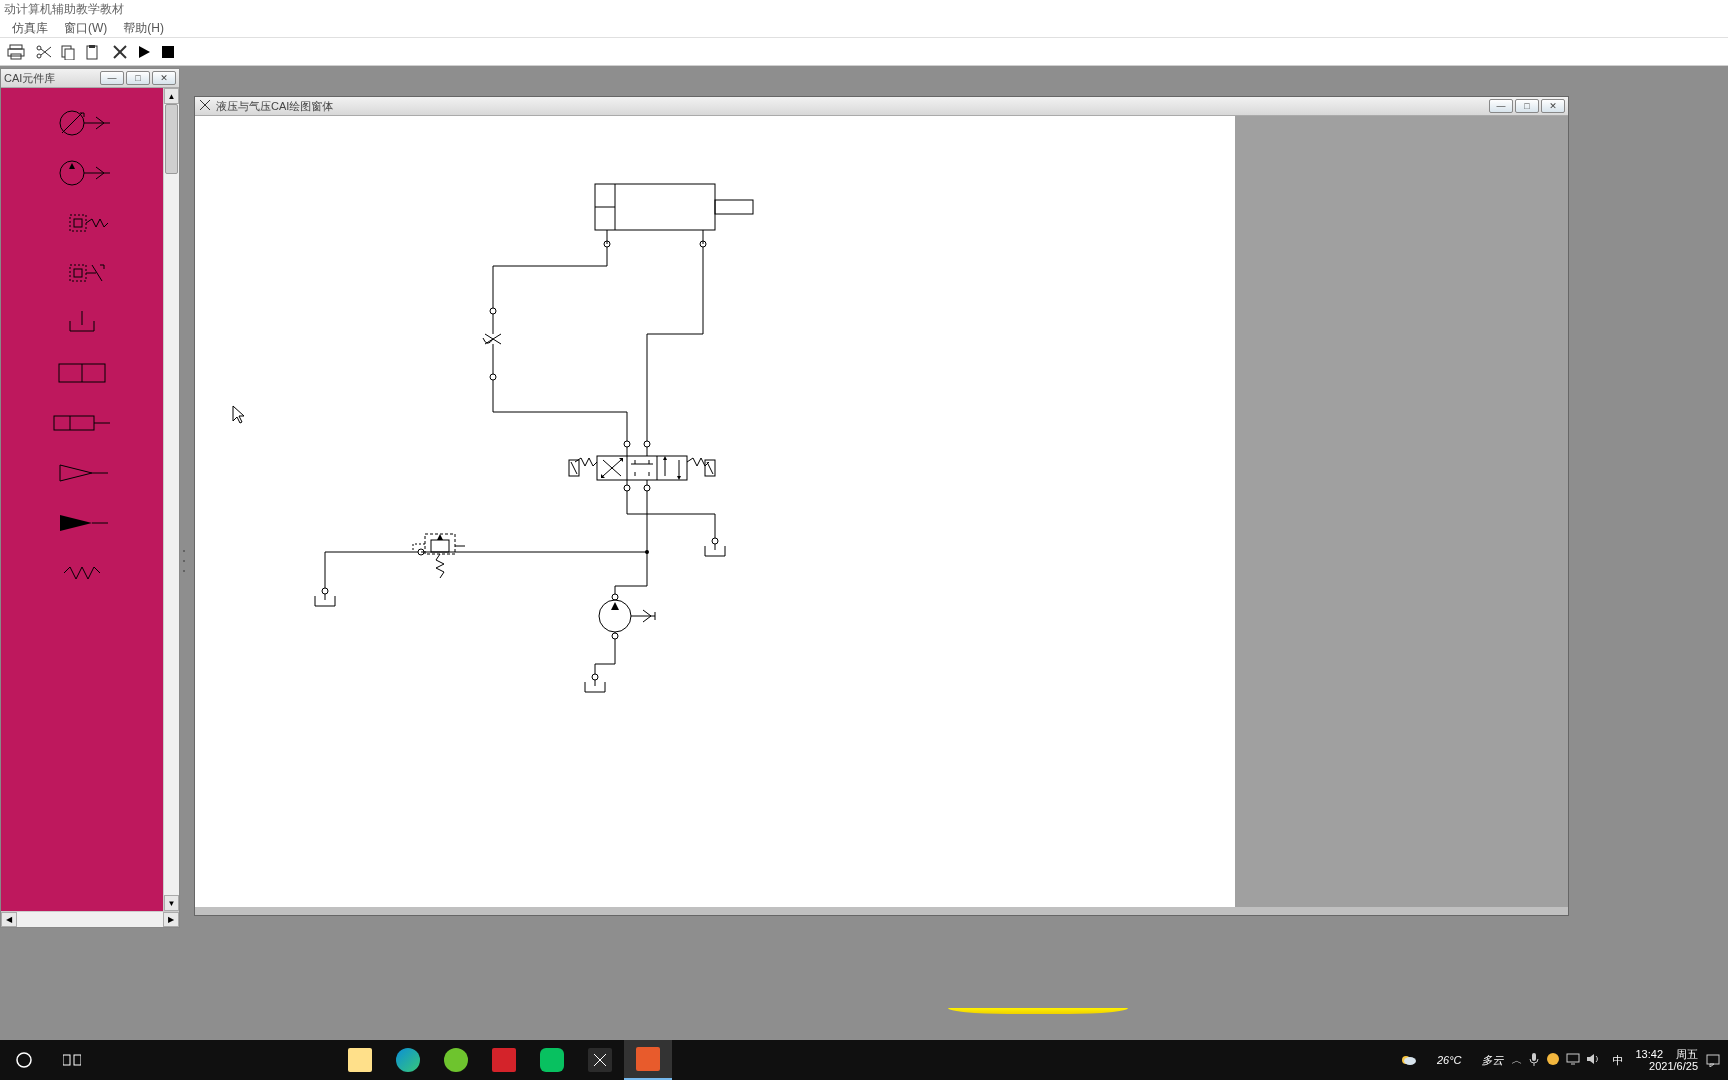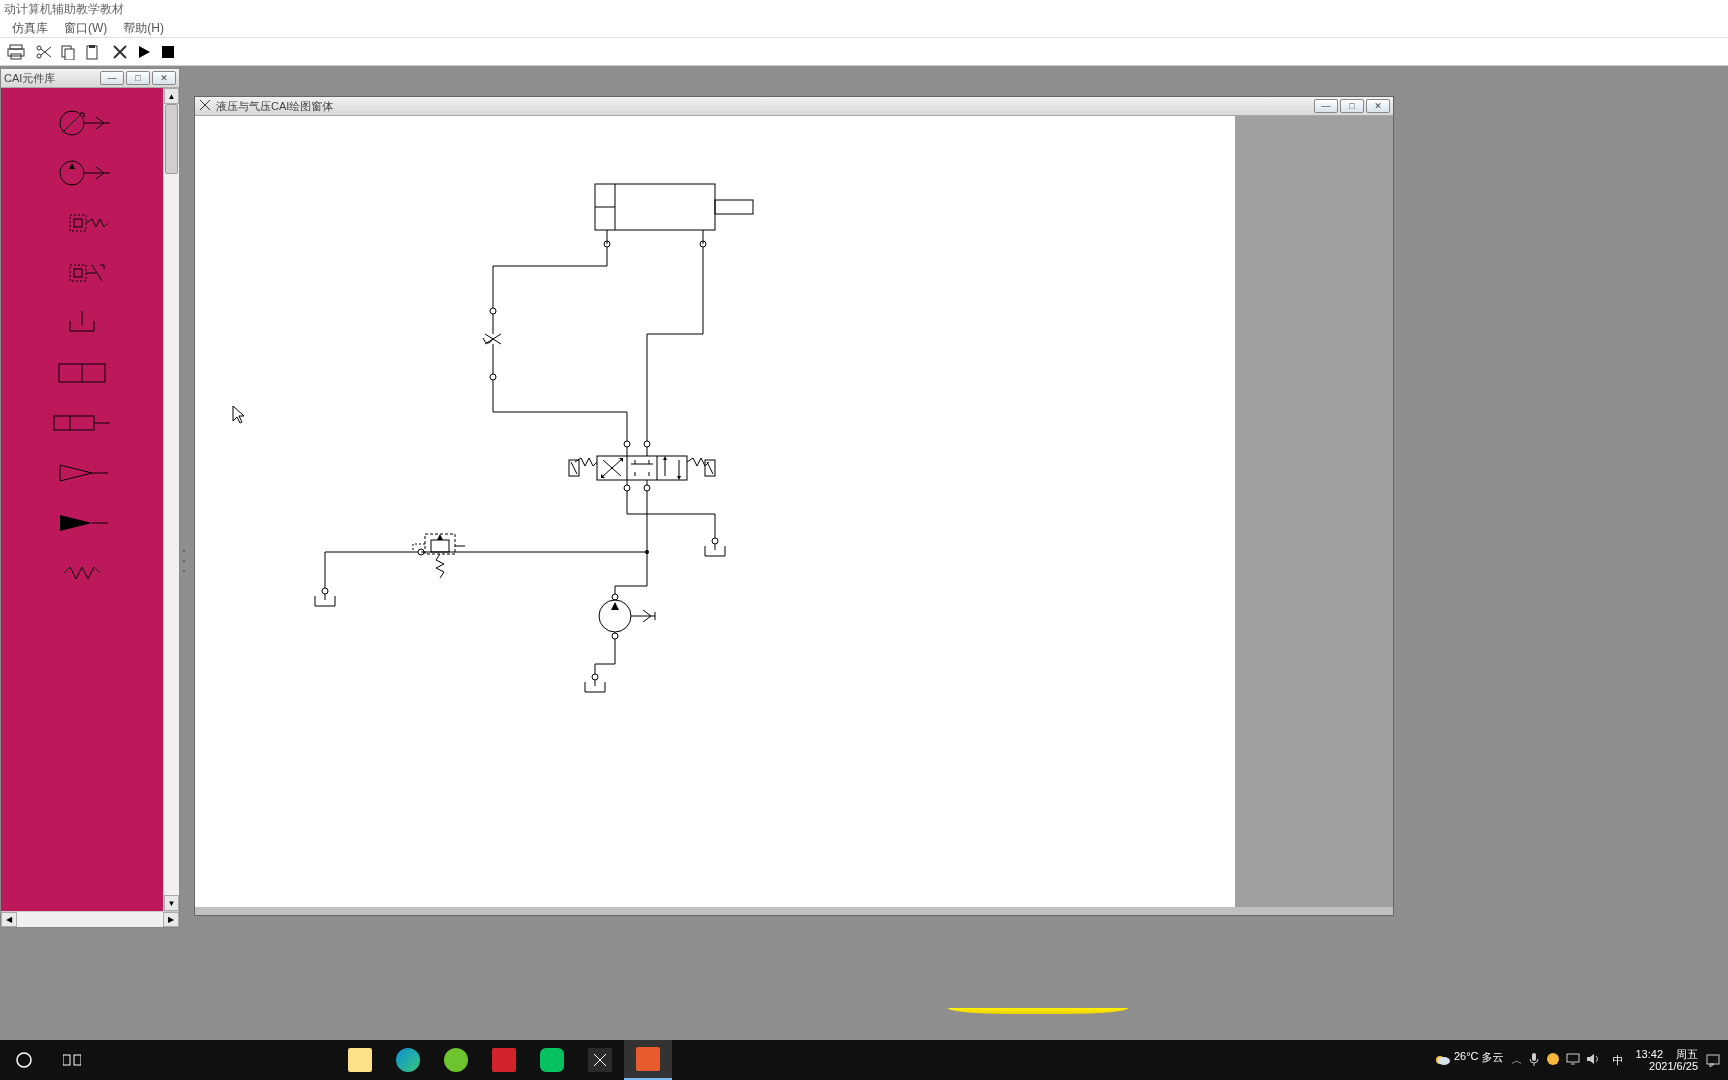"液压与气压CAI绘图窗体" .canvas-window { width: 1200px -> 1375px }
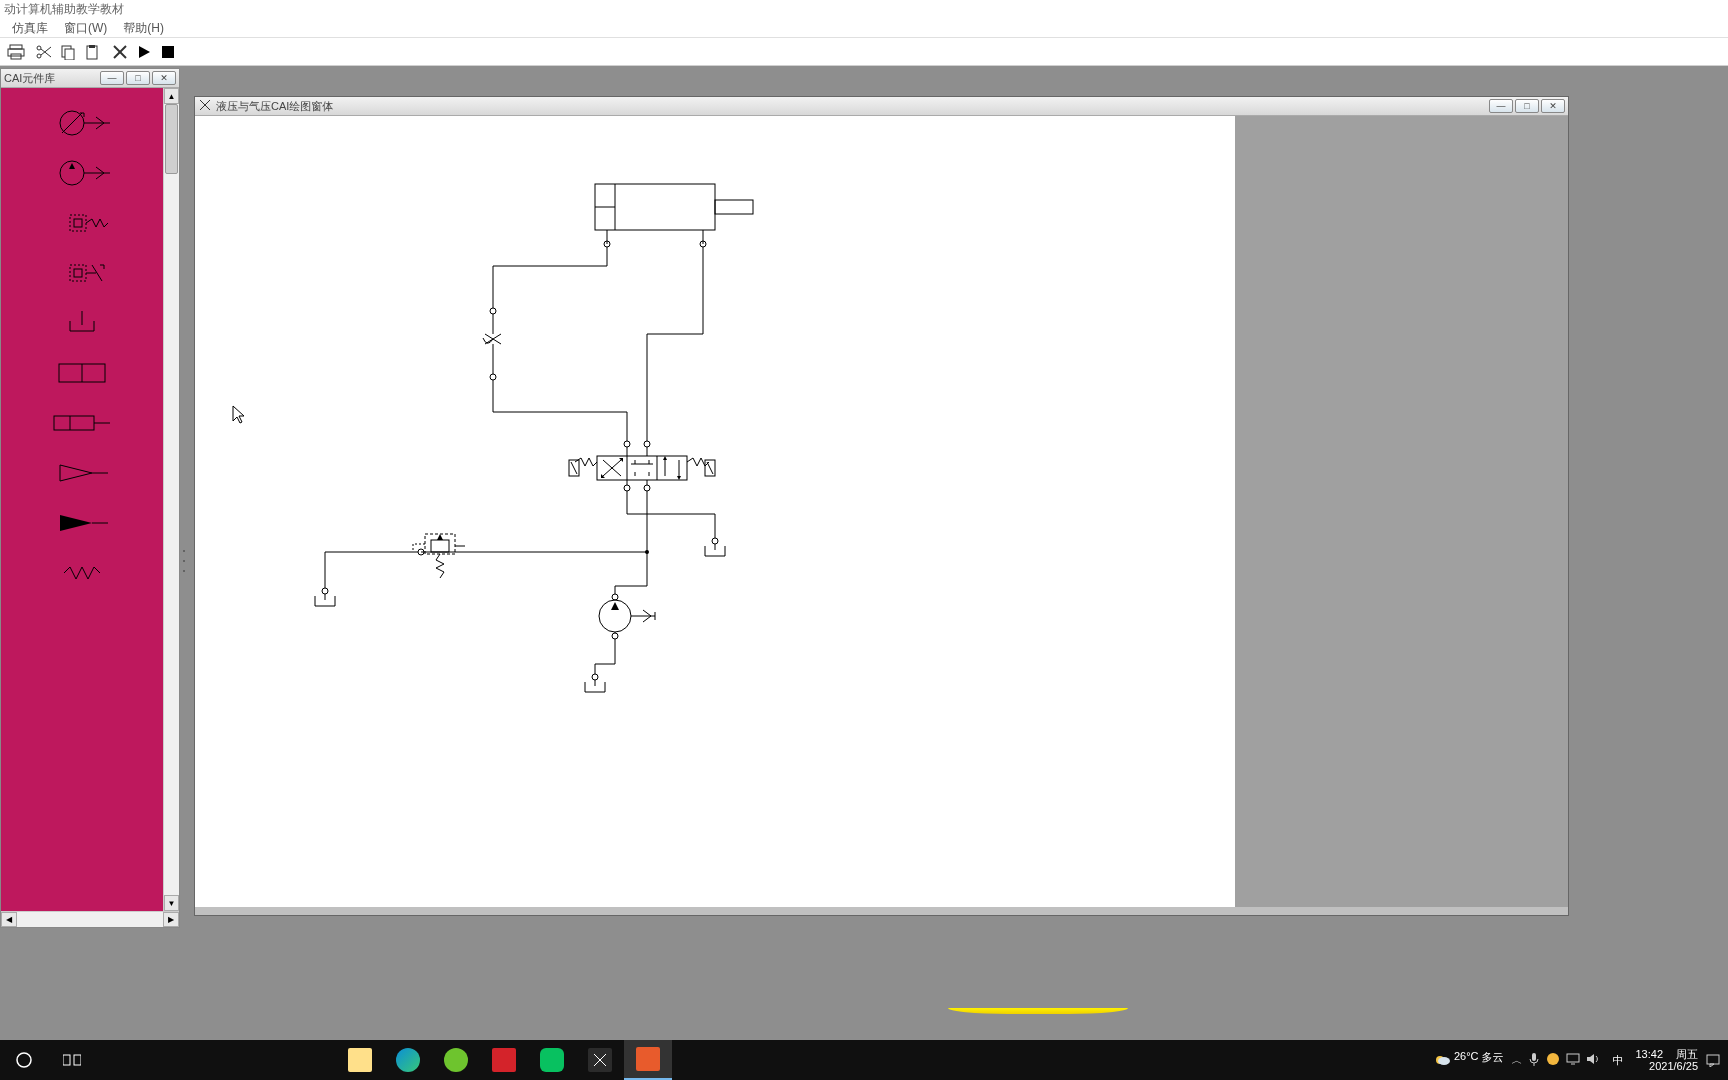"26°C" .tray .weather { align-items: flex-start -> center; font-style: none -> italic; gap: 3px -> 20px }
